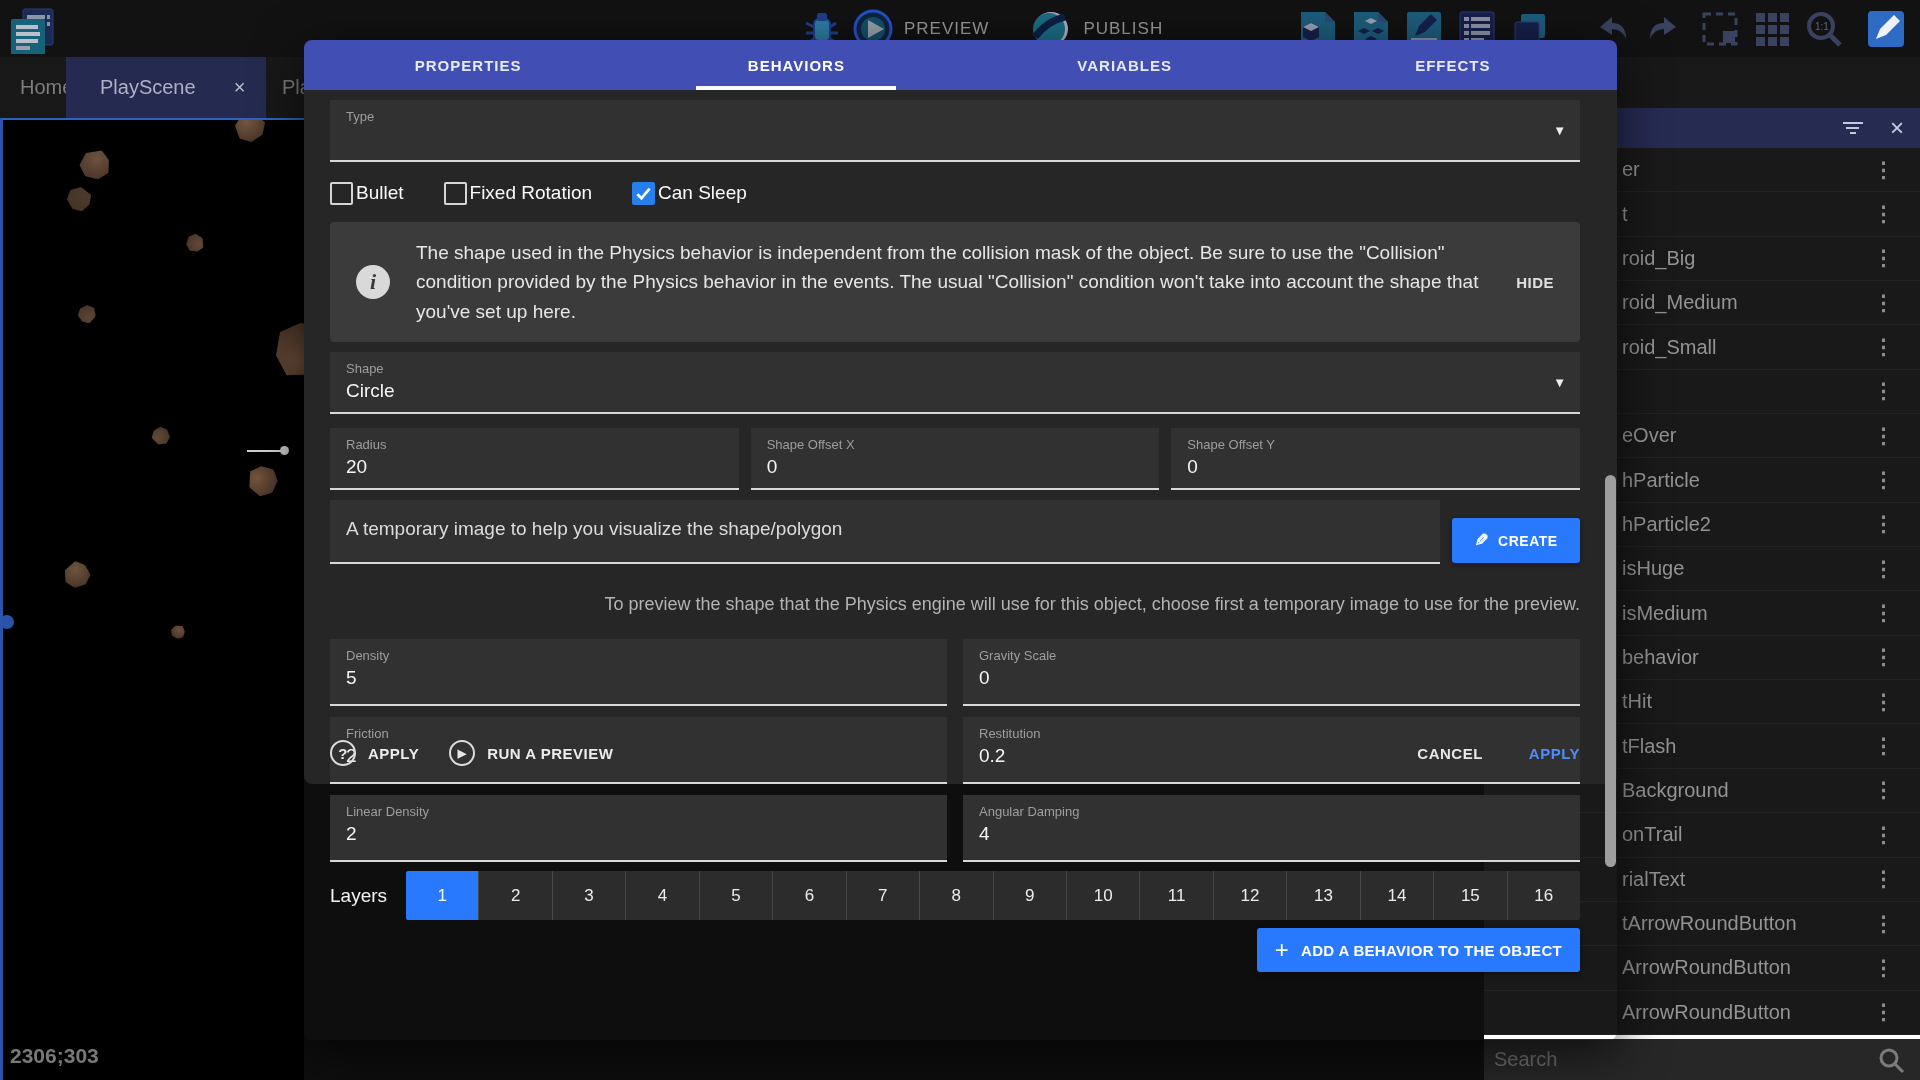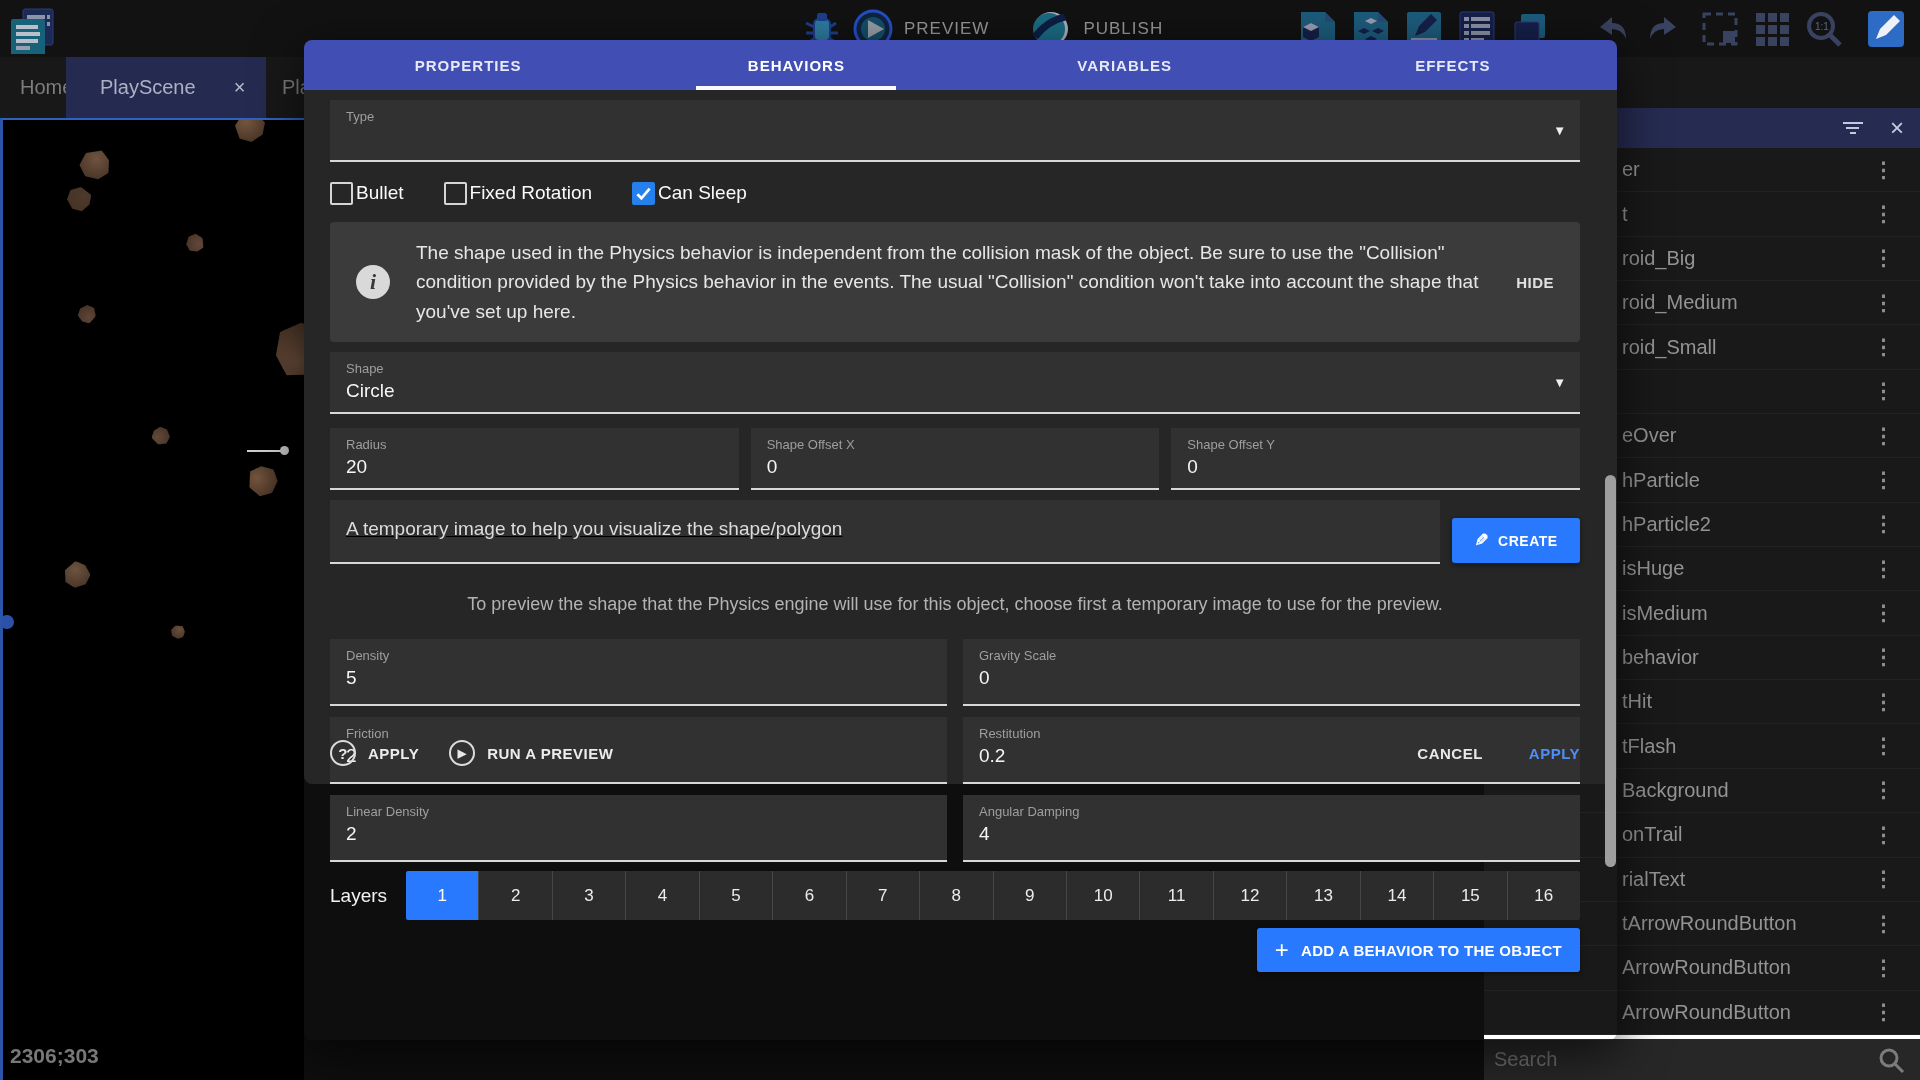"A temporary image to help" #temp-field { text-decoration: underline -> none }
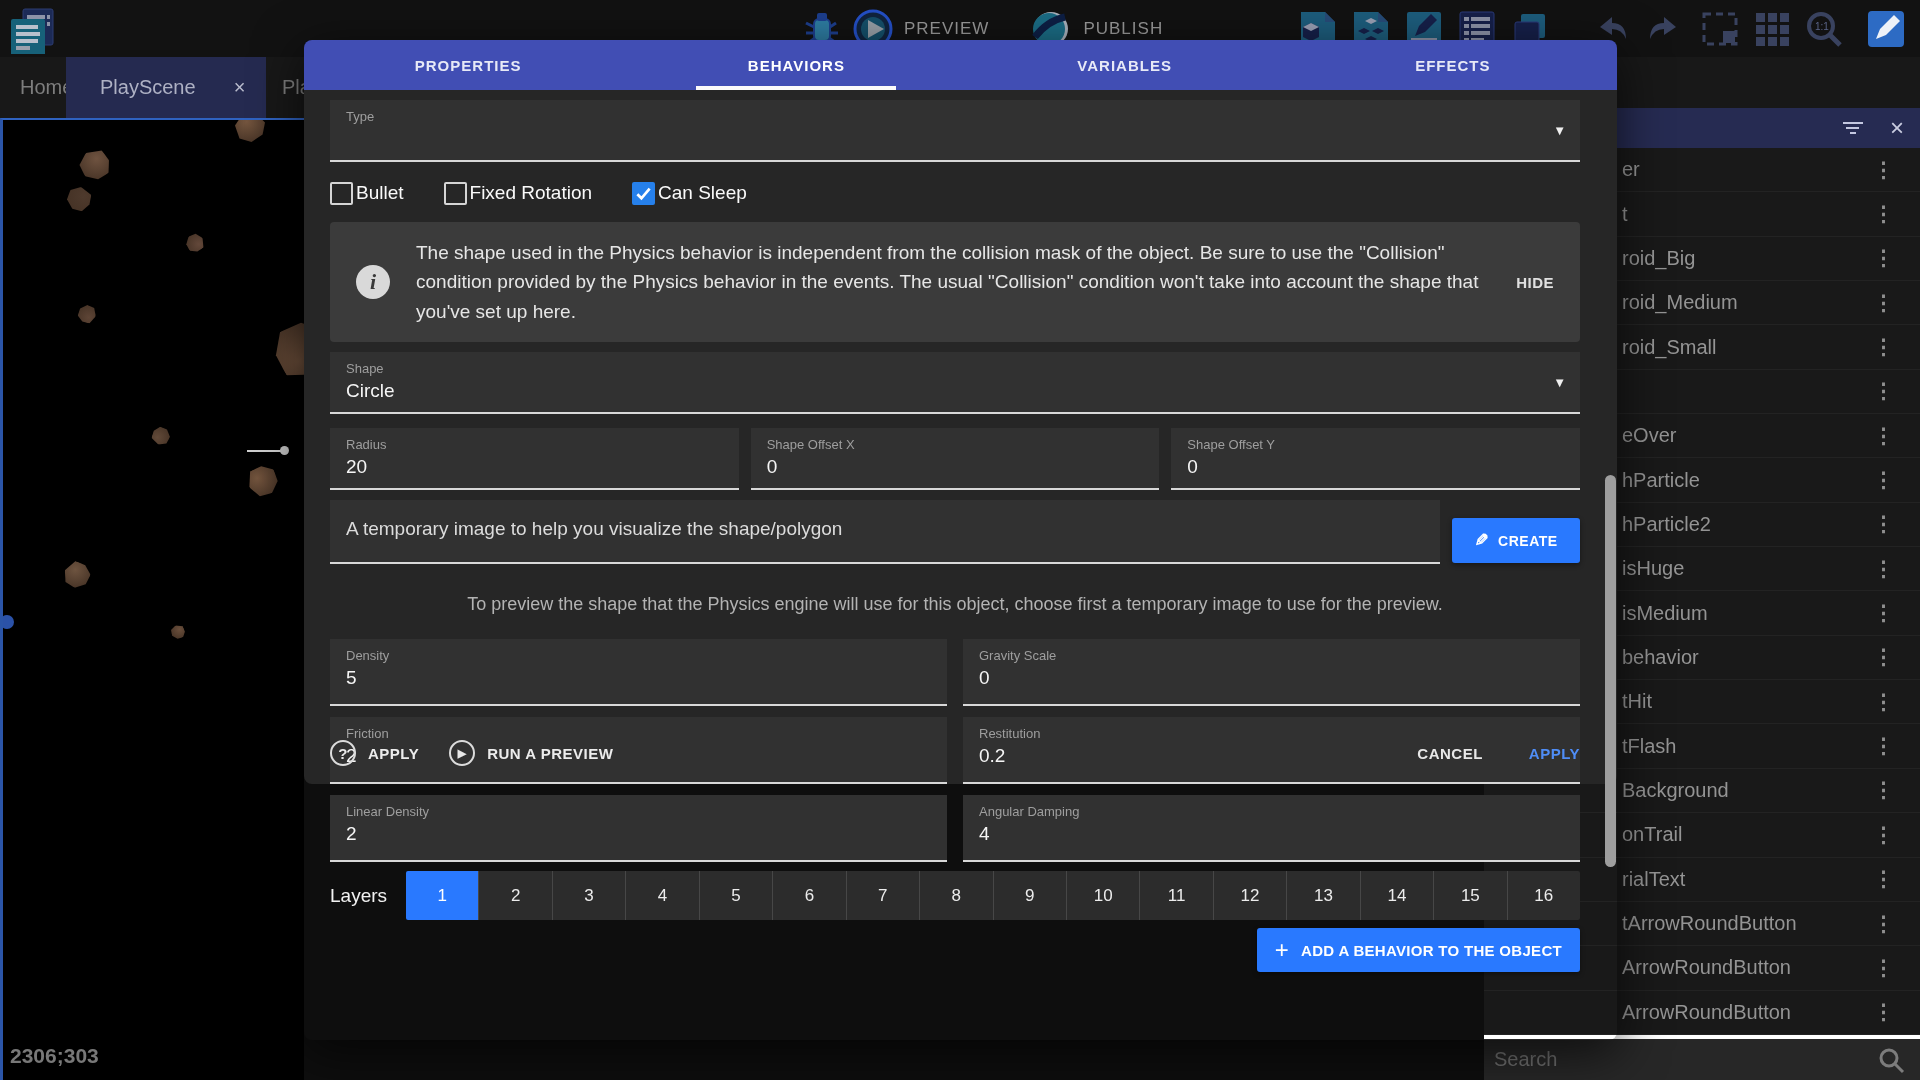"To preview the shape that" #caption { text-align: center -> right }
